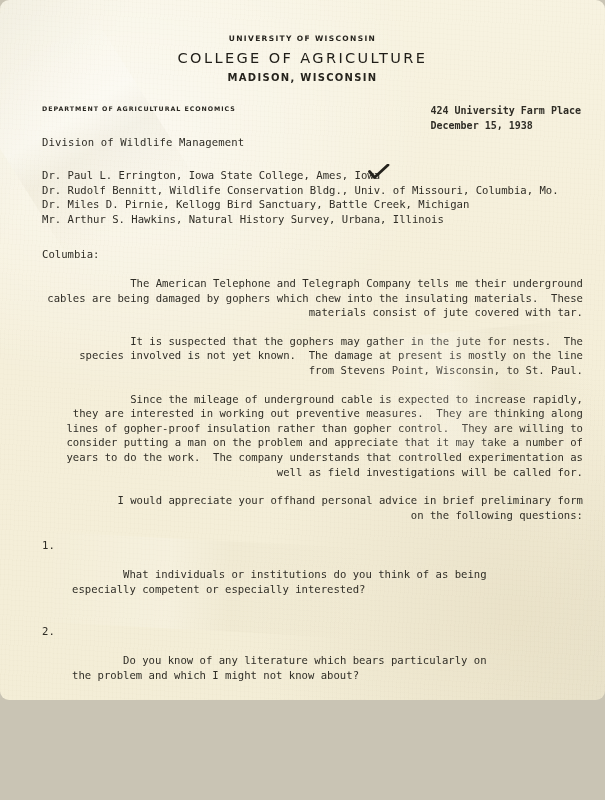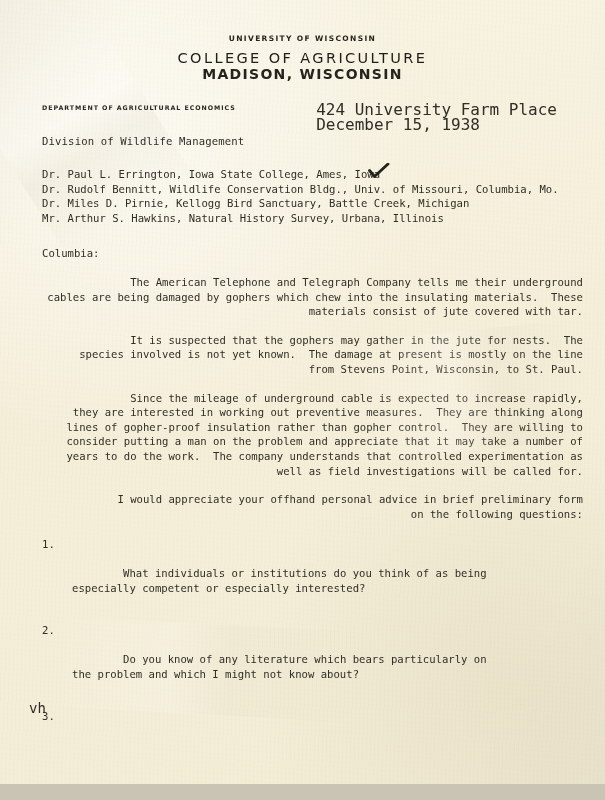"UNIVERSITY OF WISCONSIN" .page { border-radius: none -> 9px; height: 784px -> 700px }
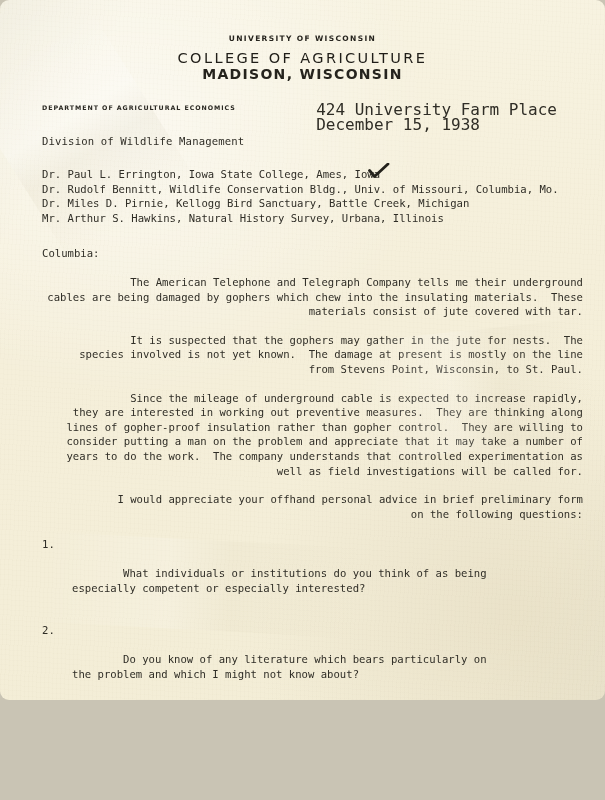"MADISON, WISCONSIN" .lh-city { font-size: 14px -> 10px; margin-top: none -> 6px }
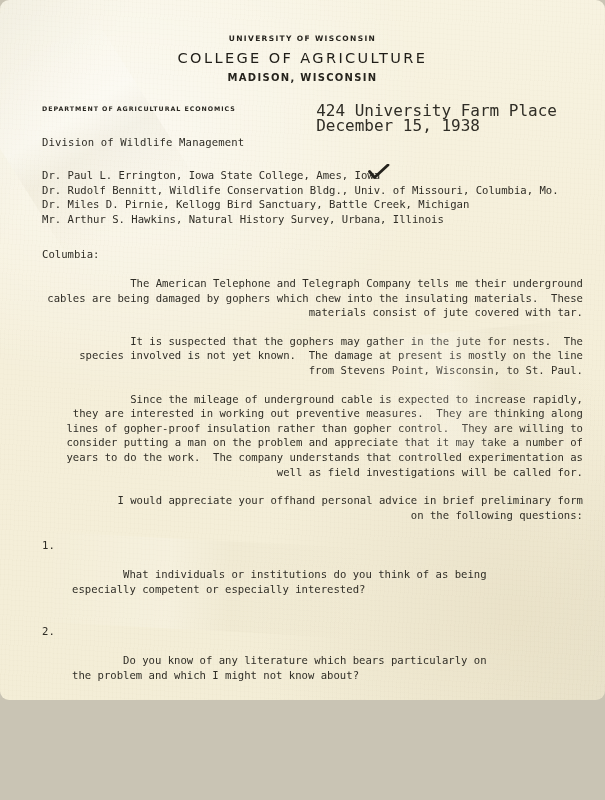"424 University Farm Place" .addr { font-size: 16px -> 10px; font-weight: none -> bold; right: 48px -> 24px }
